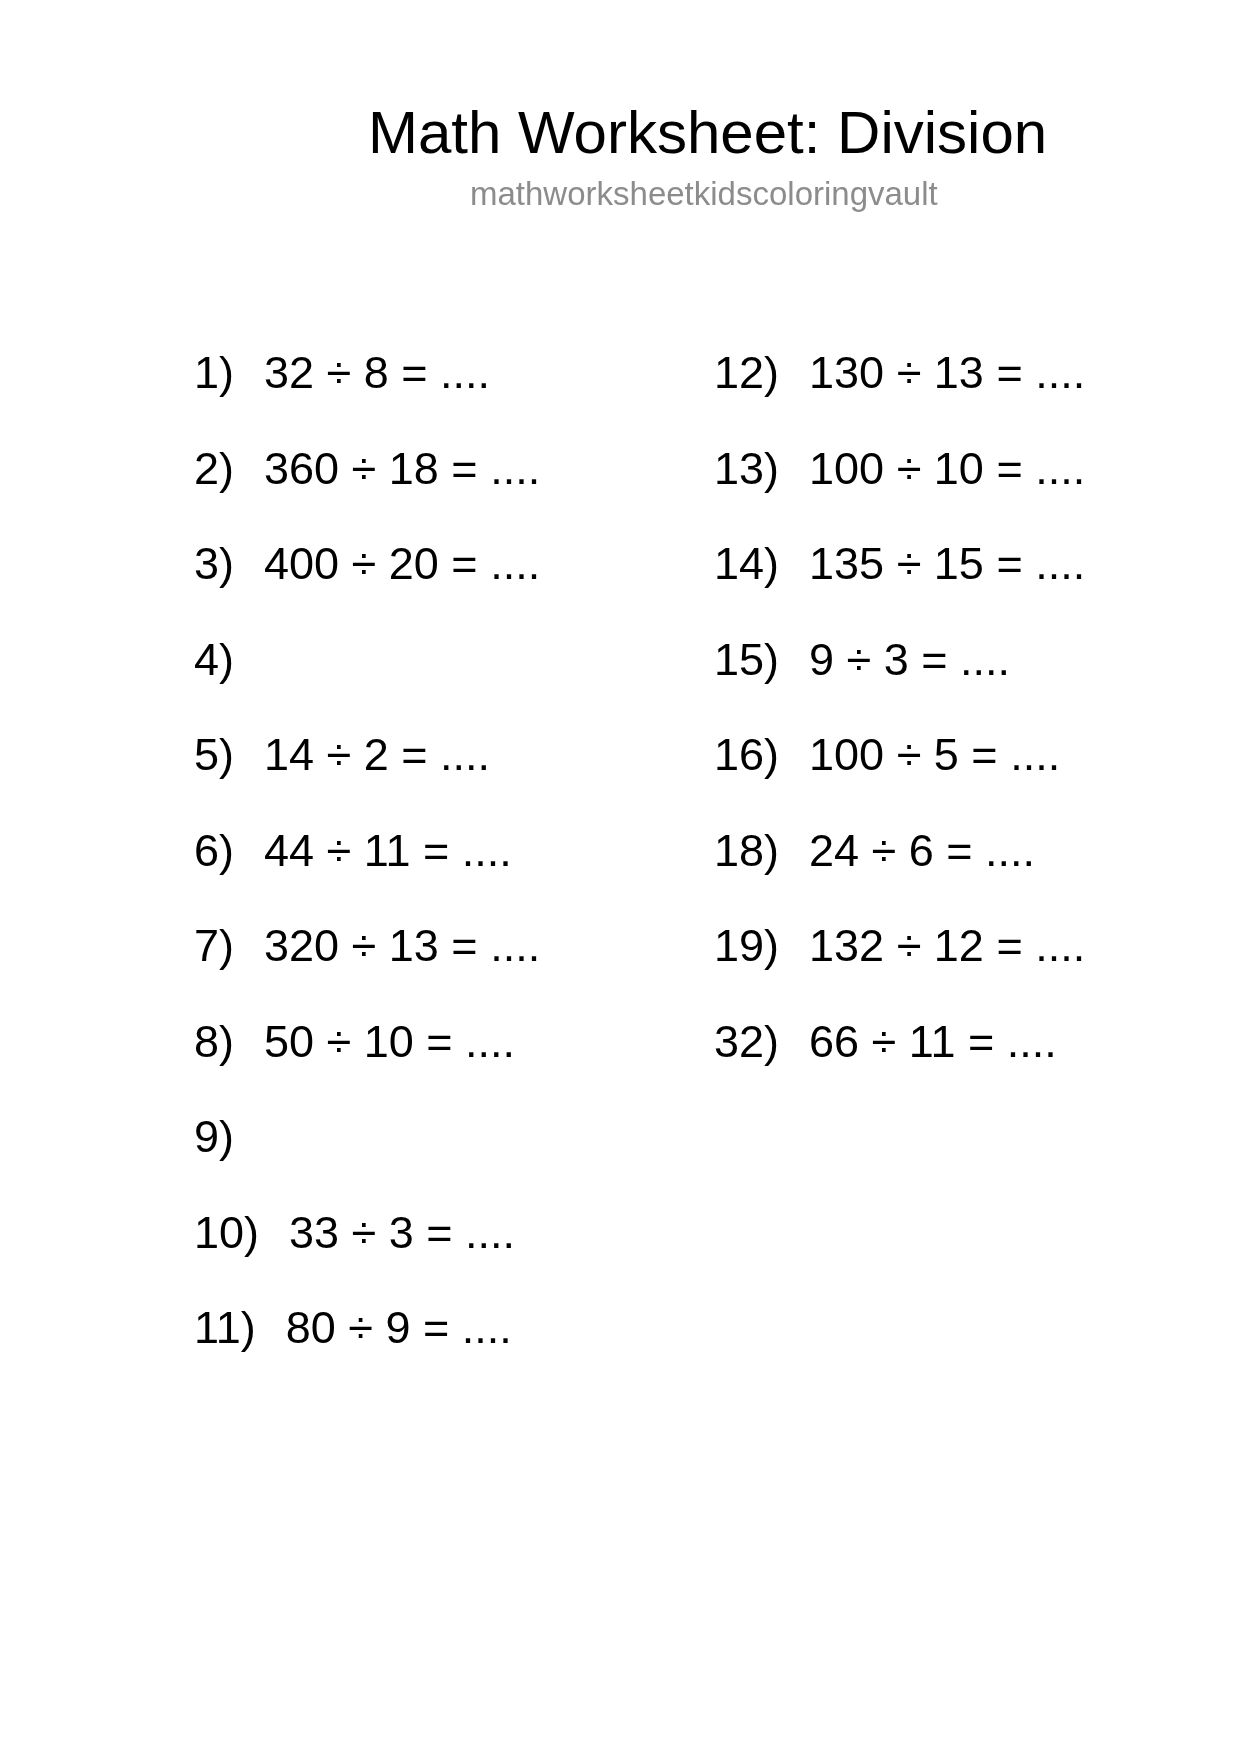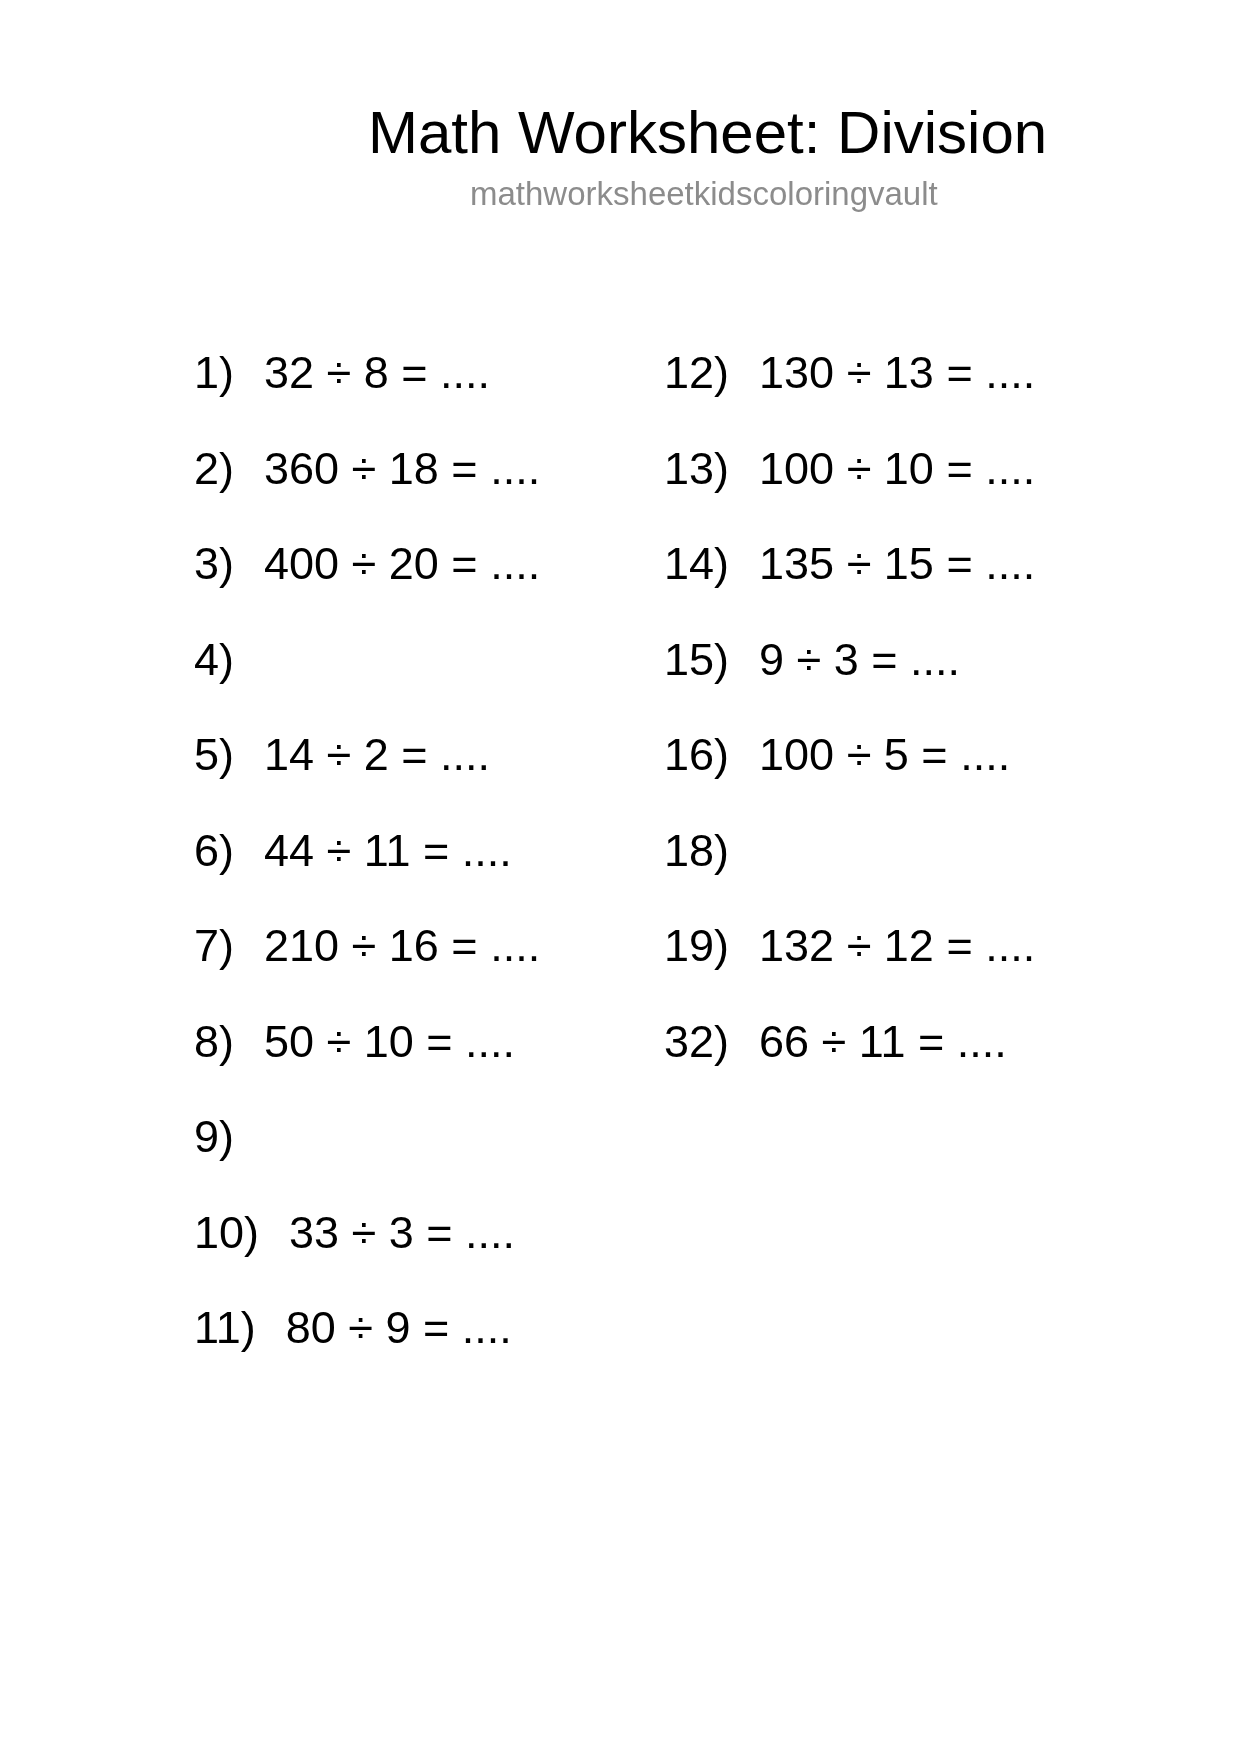"12)" .col-right { left: 664px -> 714px }
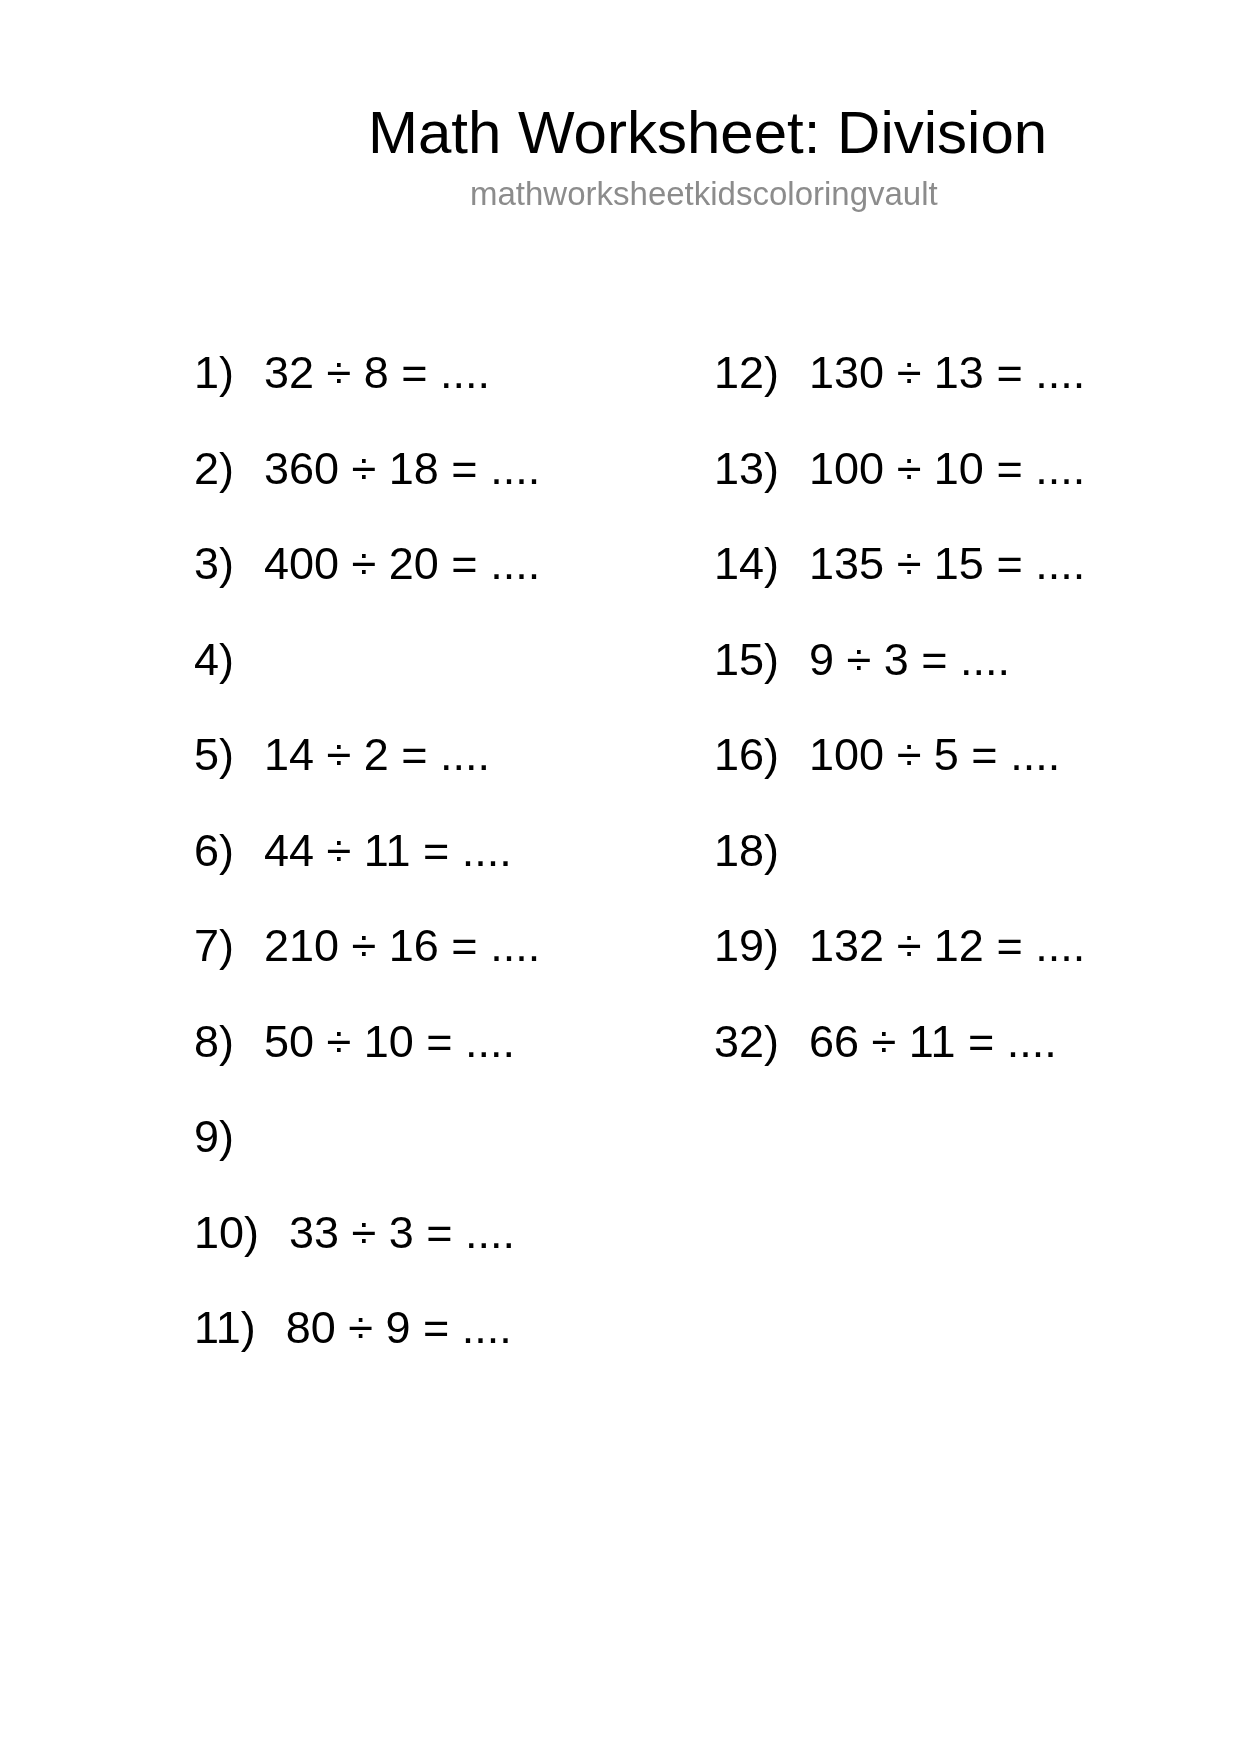"24 ÷ 6 = ...." span.p-expr { html: none -> <span>24 ÷ 6 = ....</span> }
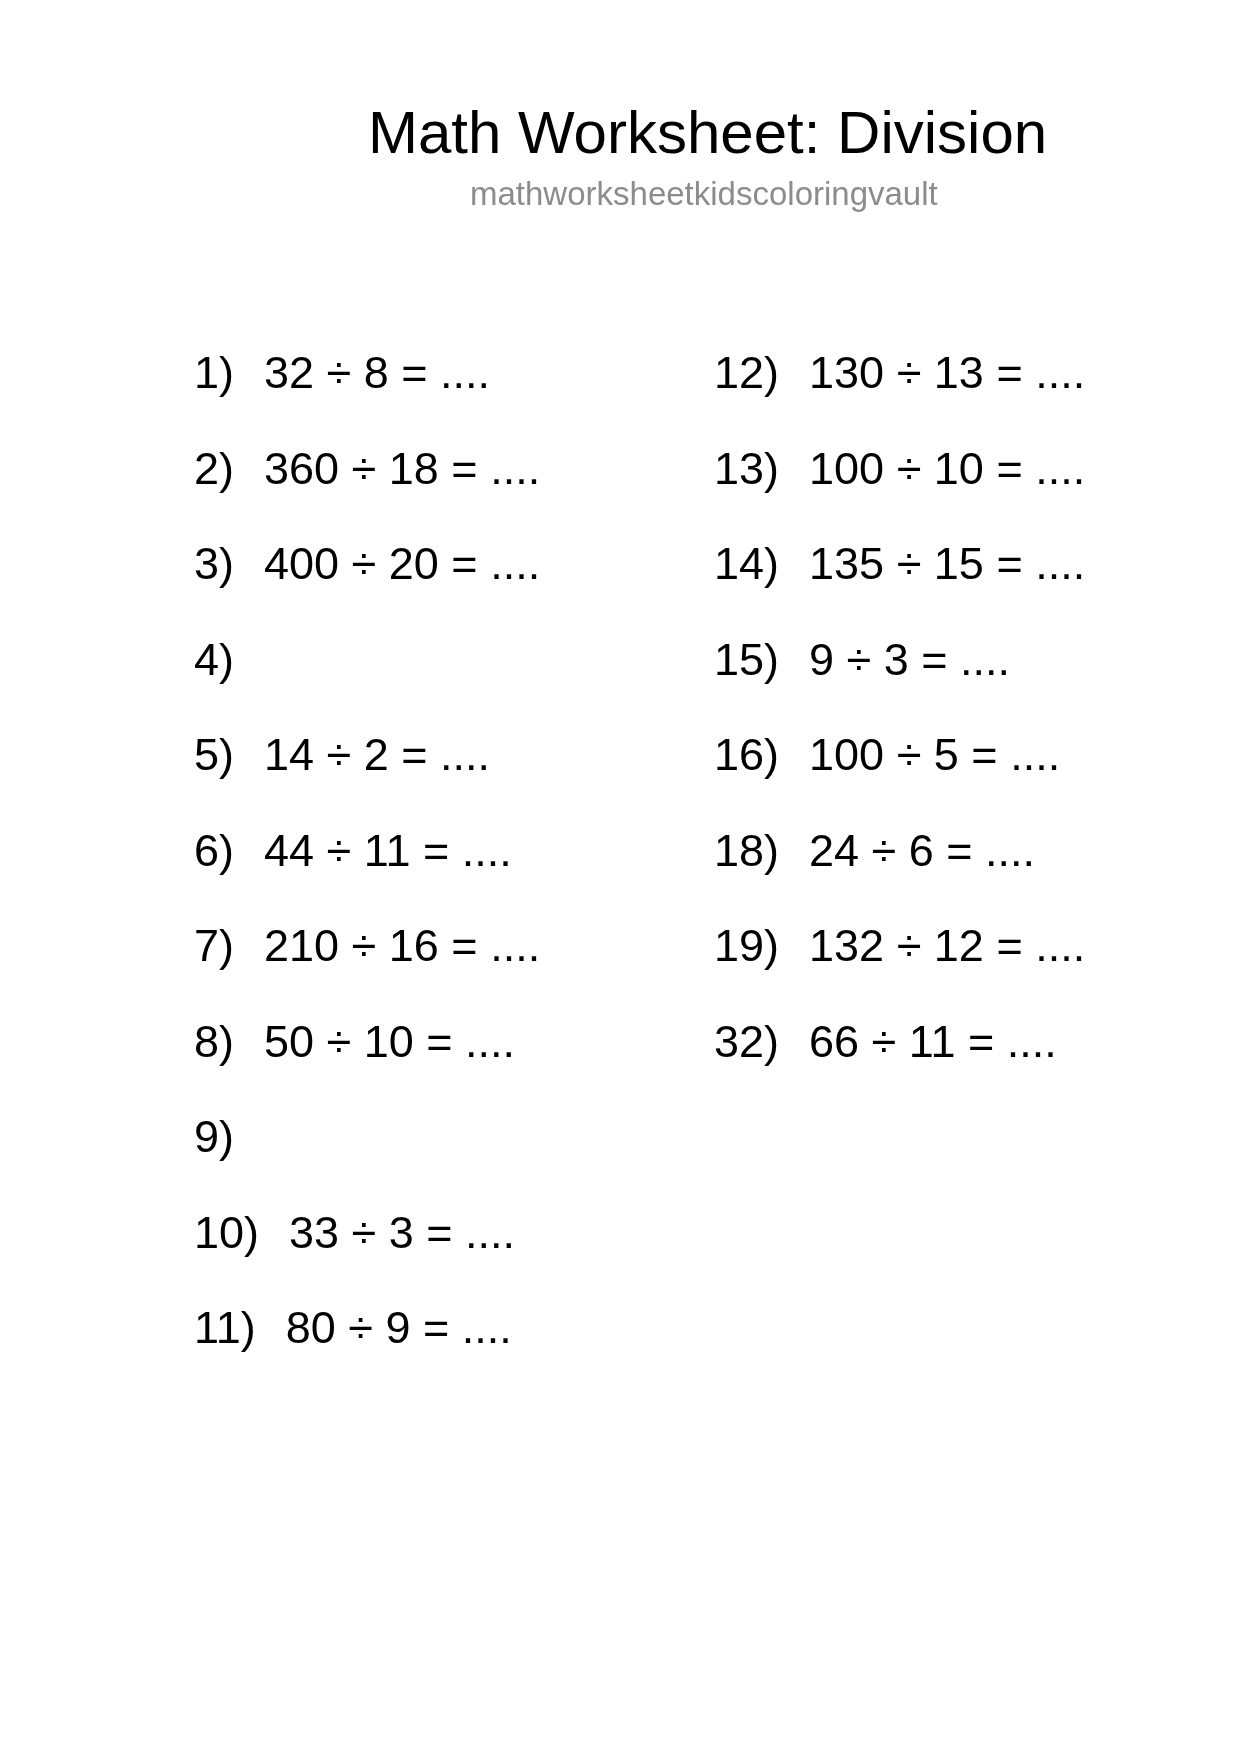"210 ÷ 16 = ...." span.p-expr { text: 210 ÷ 16 -> 320 ÷ 13 }
